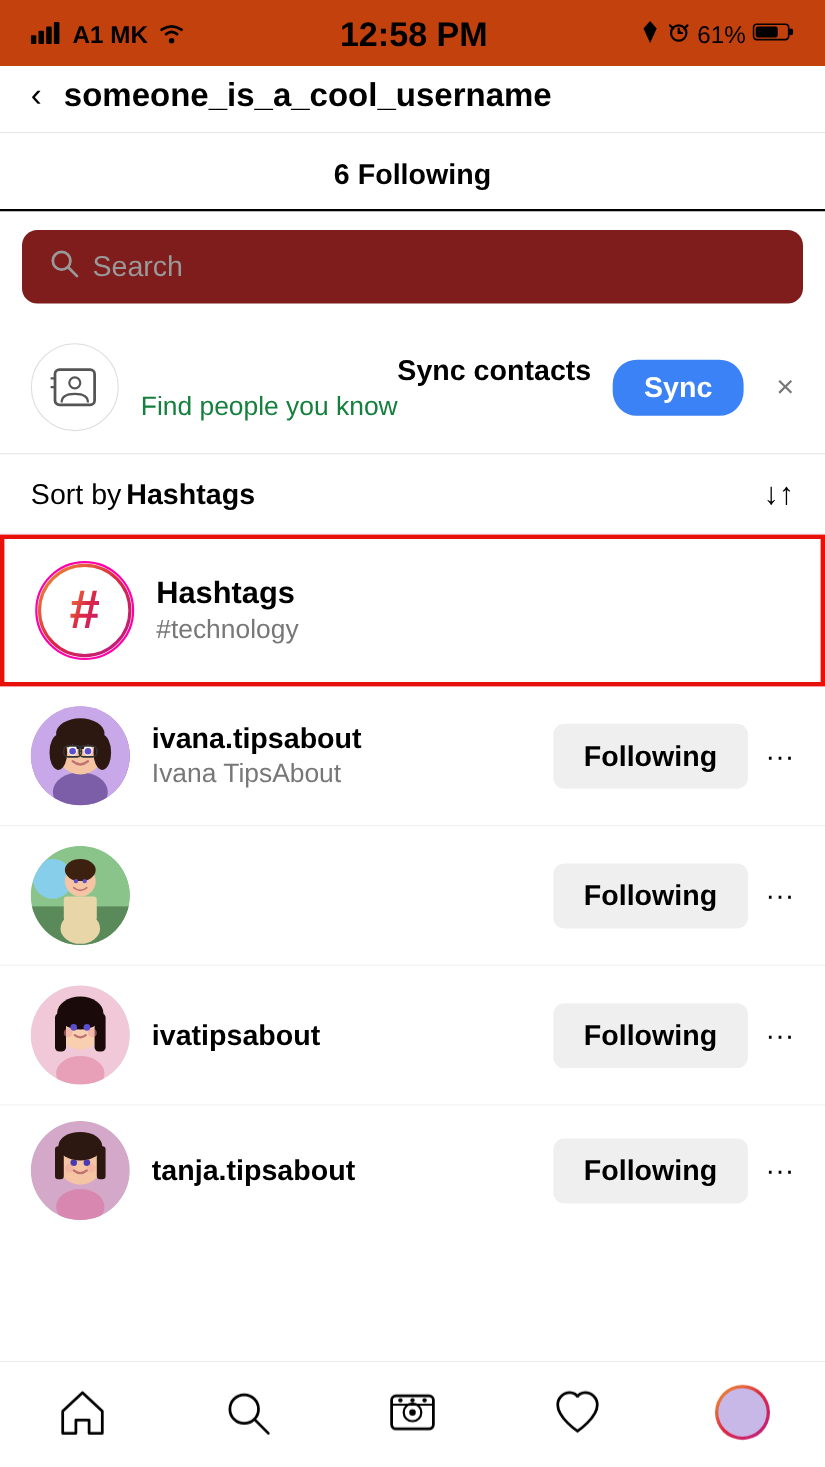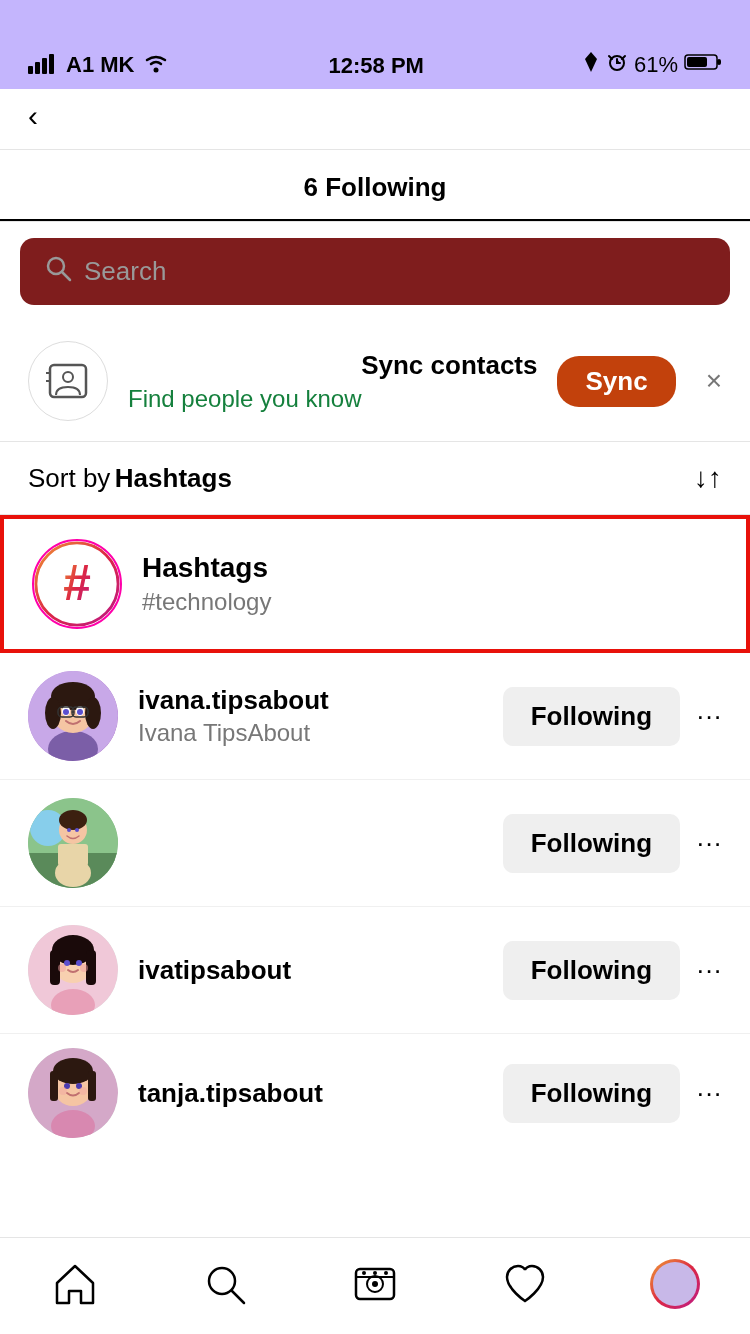"A1 MK" .status-bar { align-items: flex-end -> center; background: #c4b5fd -> #c2410c }
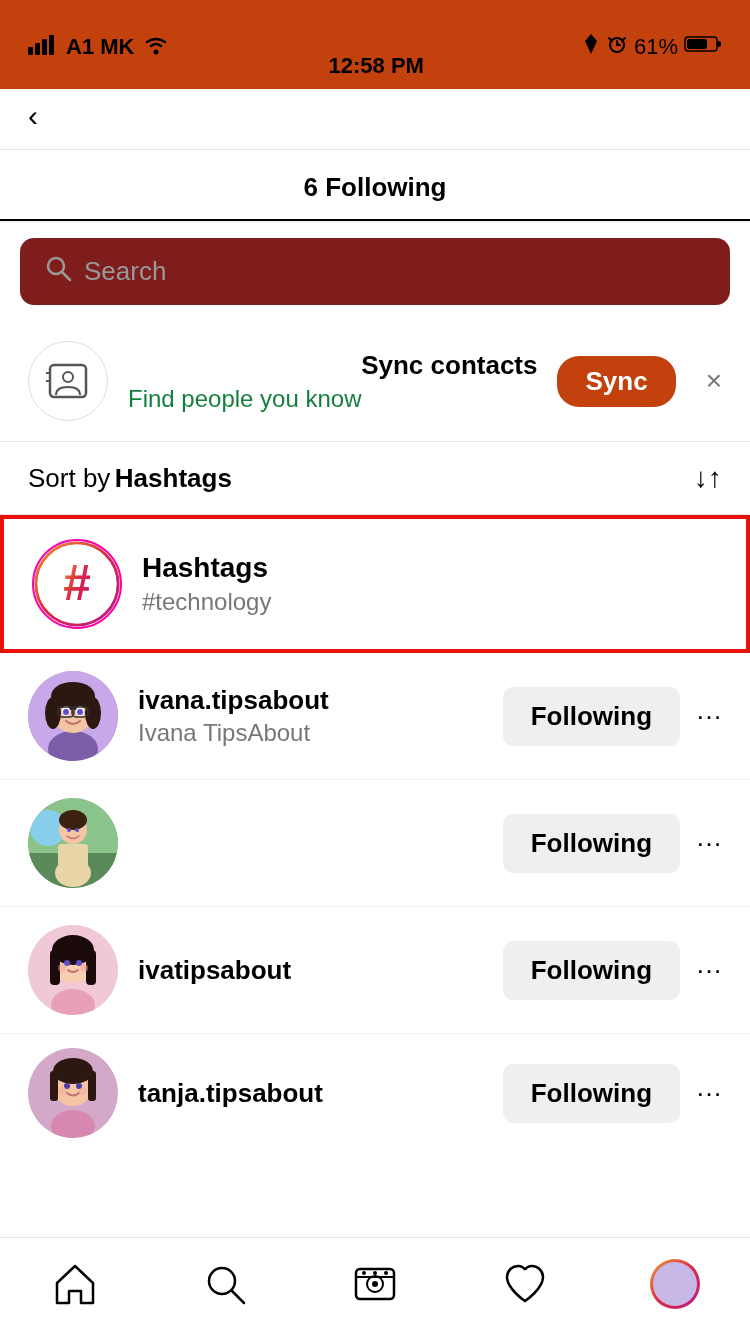"12:58 PM" div.status-center { font-size: 22px -> 31px; margin-top: 39px -> none }
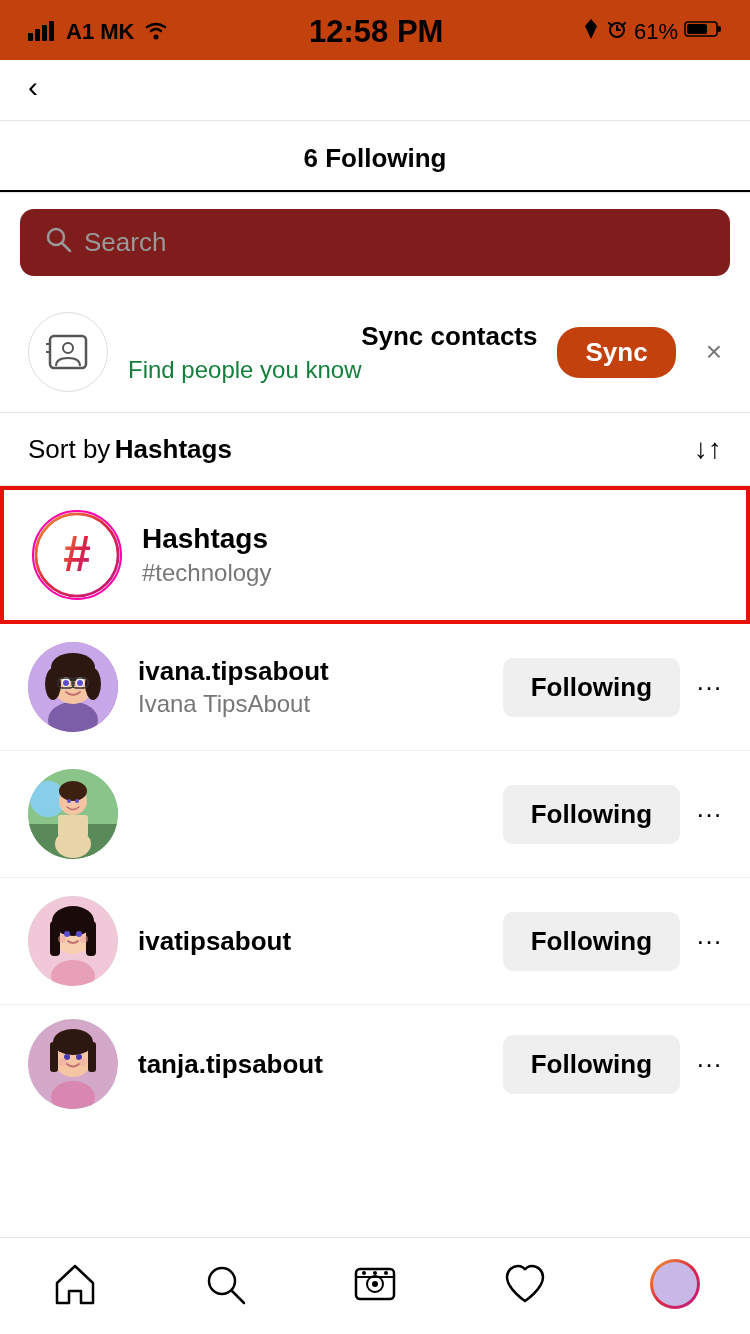"someone_is_a_cool_username" span.header-title { html: none -> <span>someone_is_a_cool_username</span> }
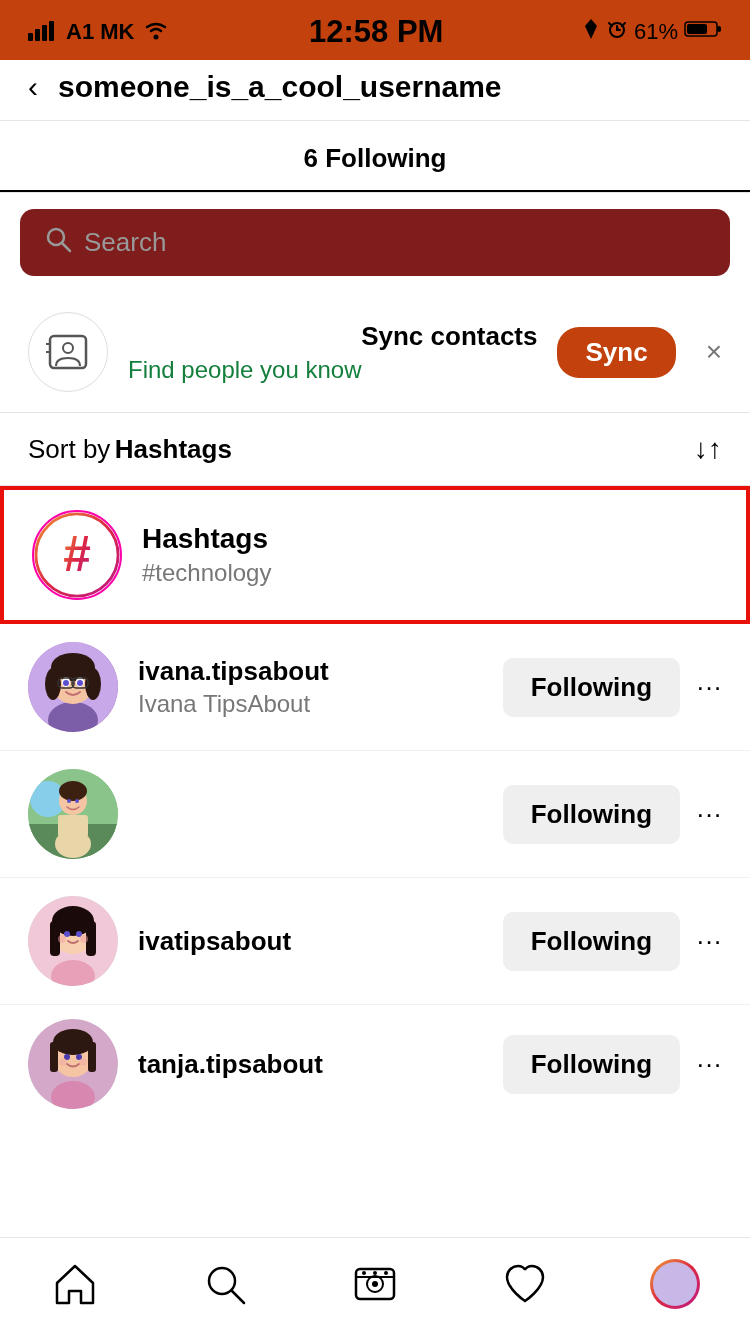"Sync" .sync-btn { background: #c2410c -> #3b82f6 }
